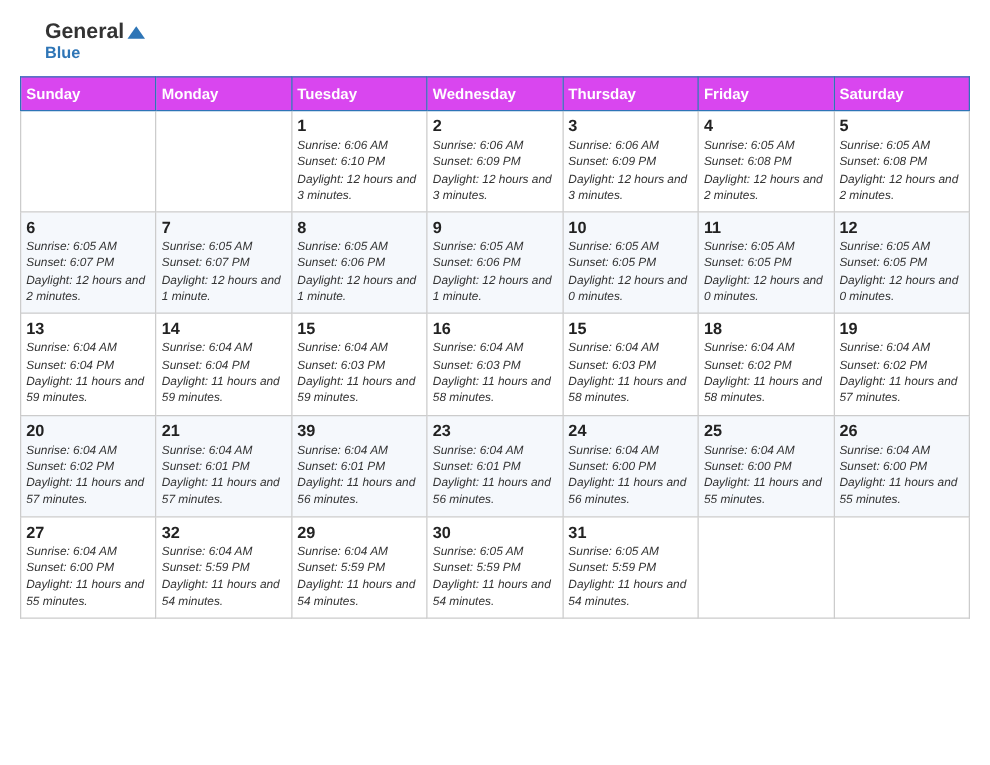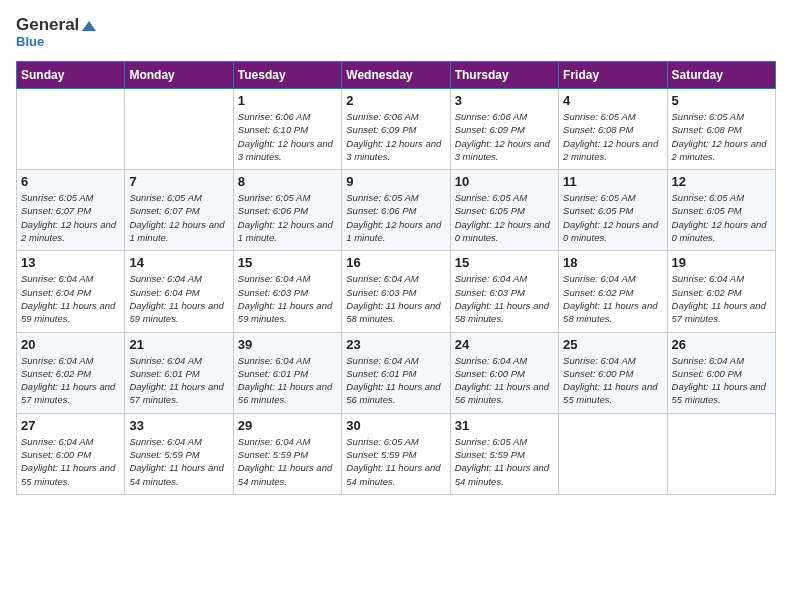"General" .logo { margin-left: none -> 20px }
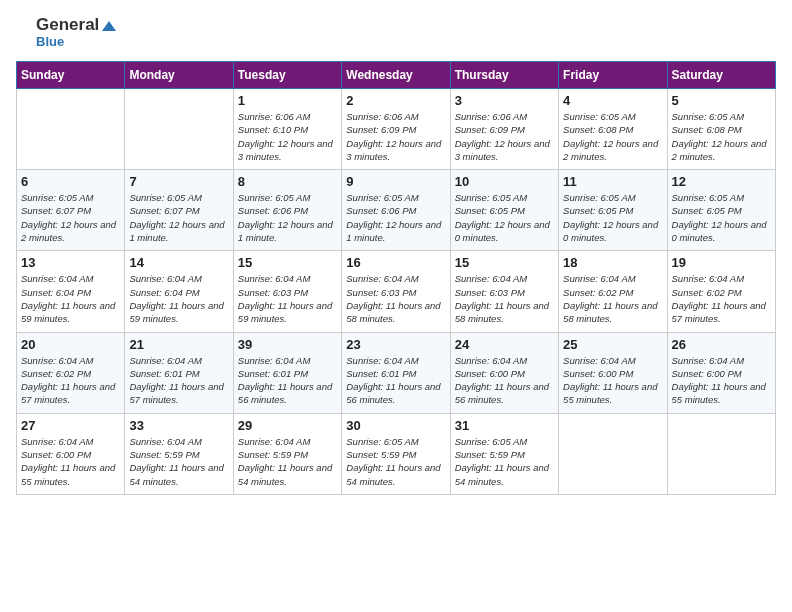"Sunday" th { background-color: #701a75 -> #d946ef }
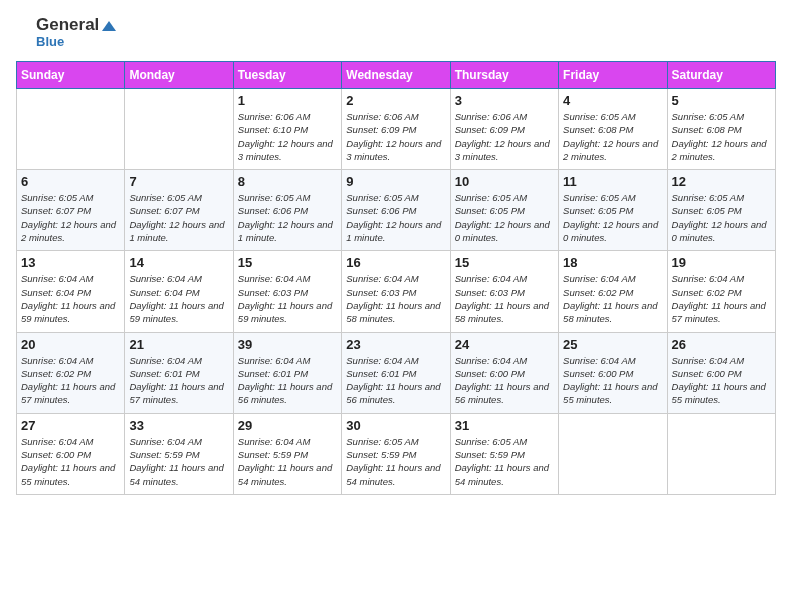"33" span.day-num { text: 33 -> 32 }
